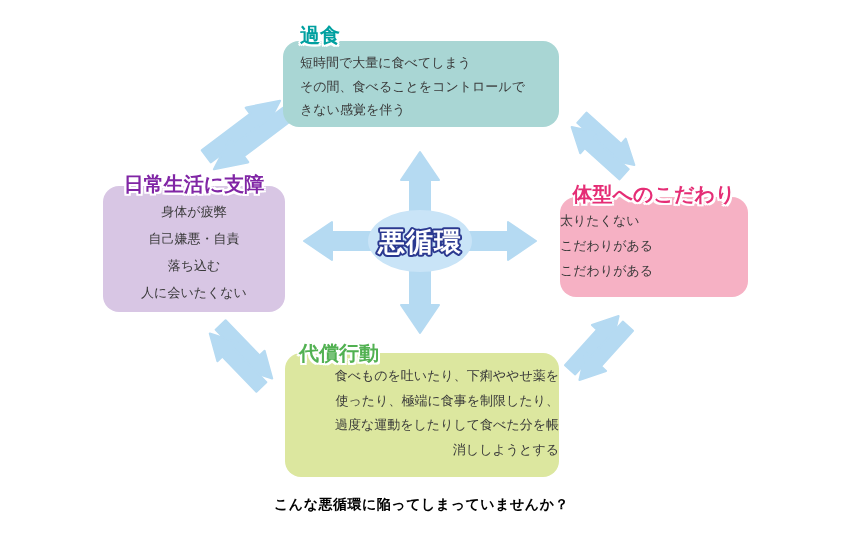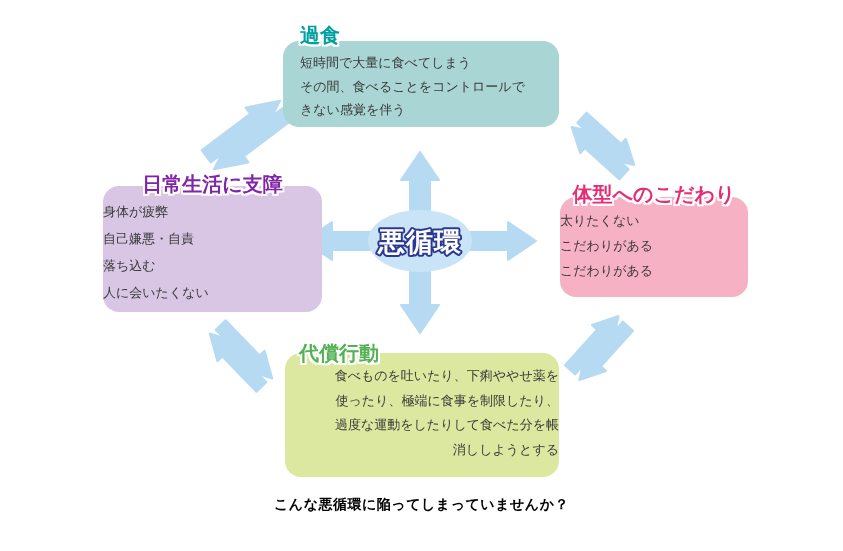"日常生活に支障" .box-daily-life { width: 219px -> 182px }
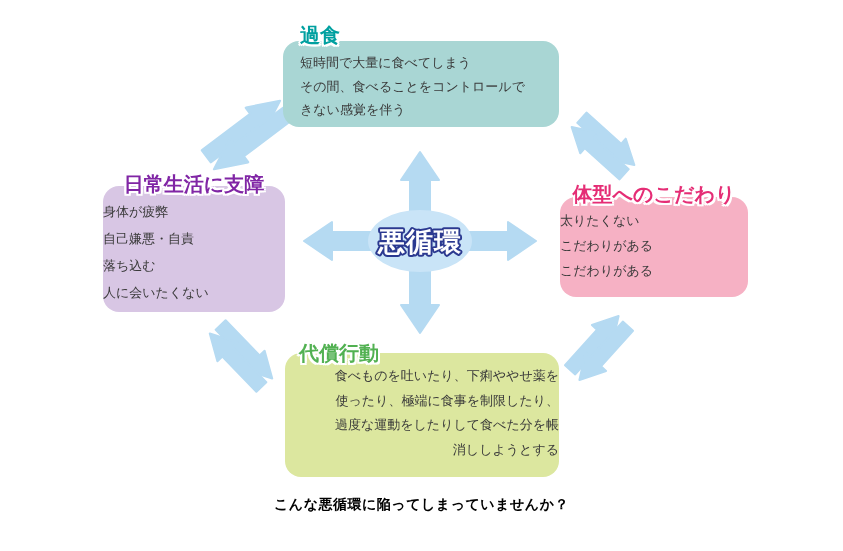"身体が疲弊" .box-daily-life .box-body { text-align: left -> center }
